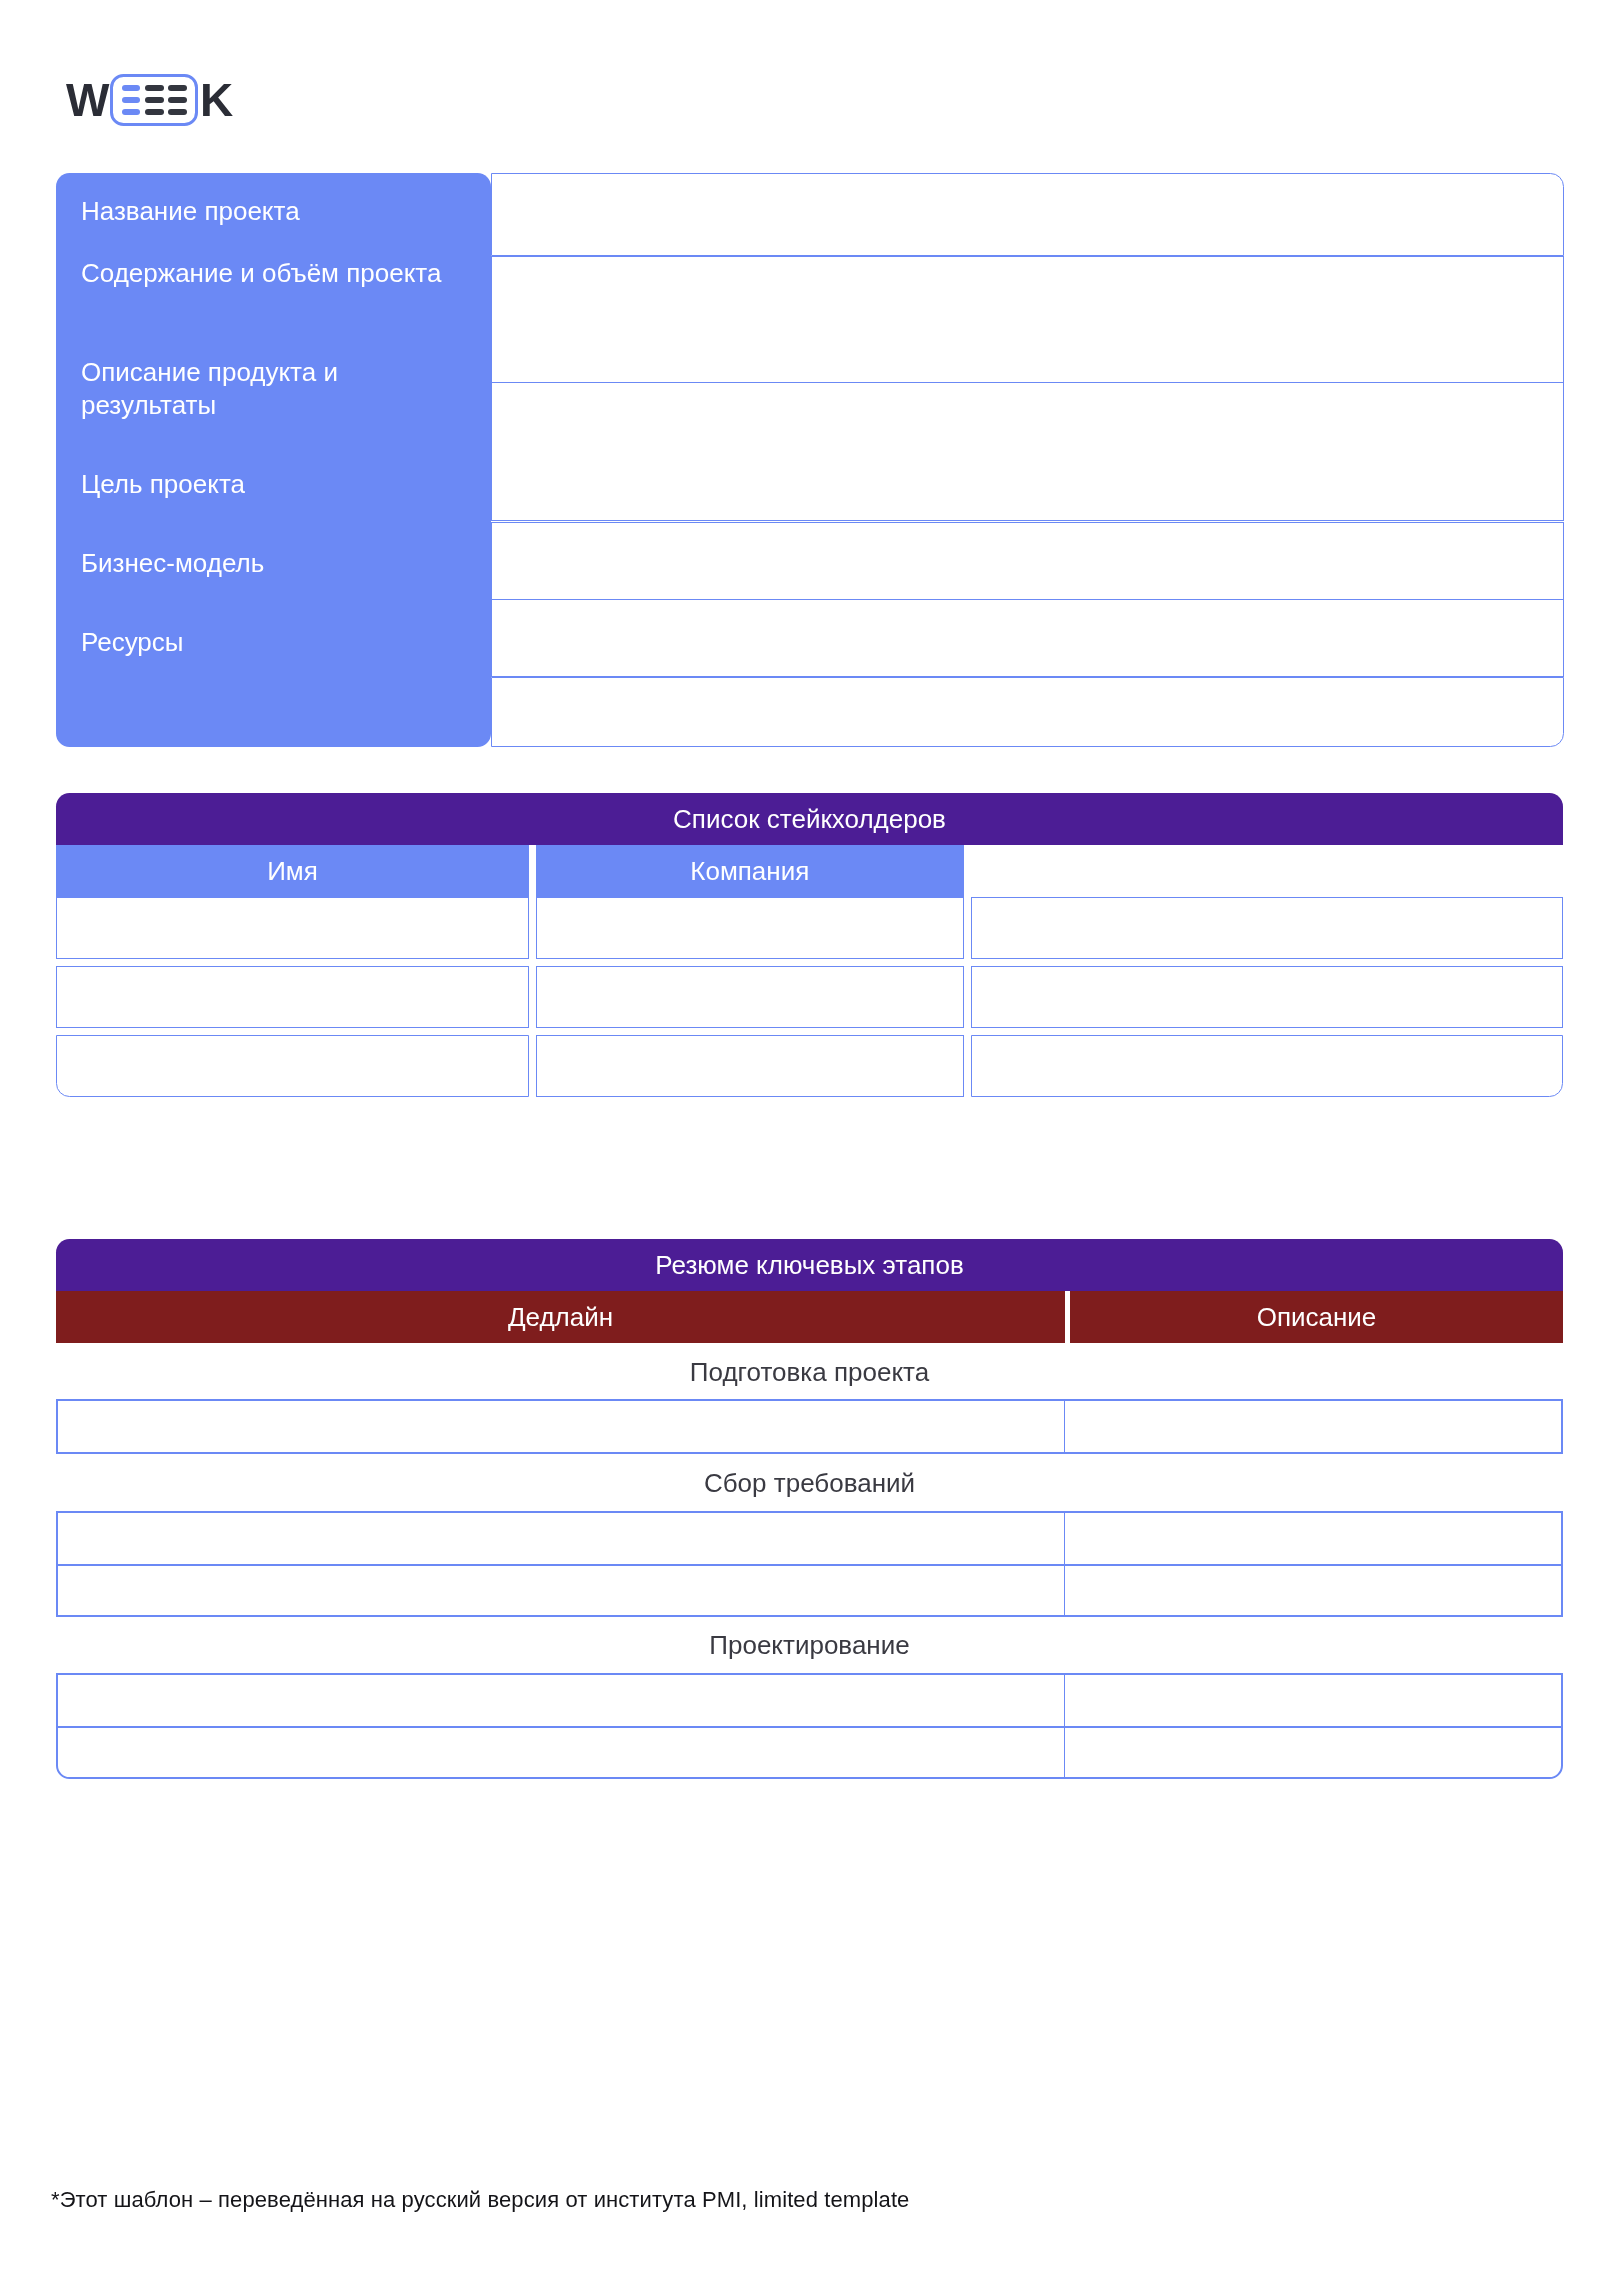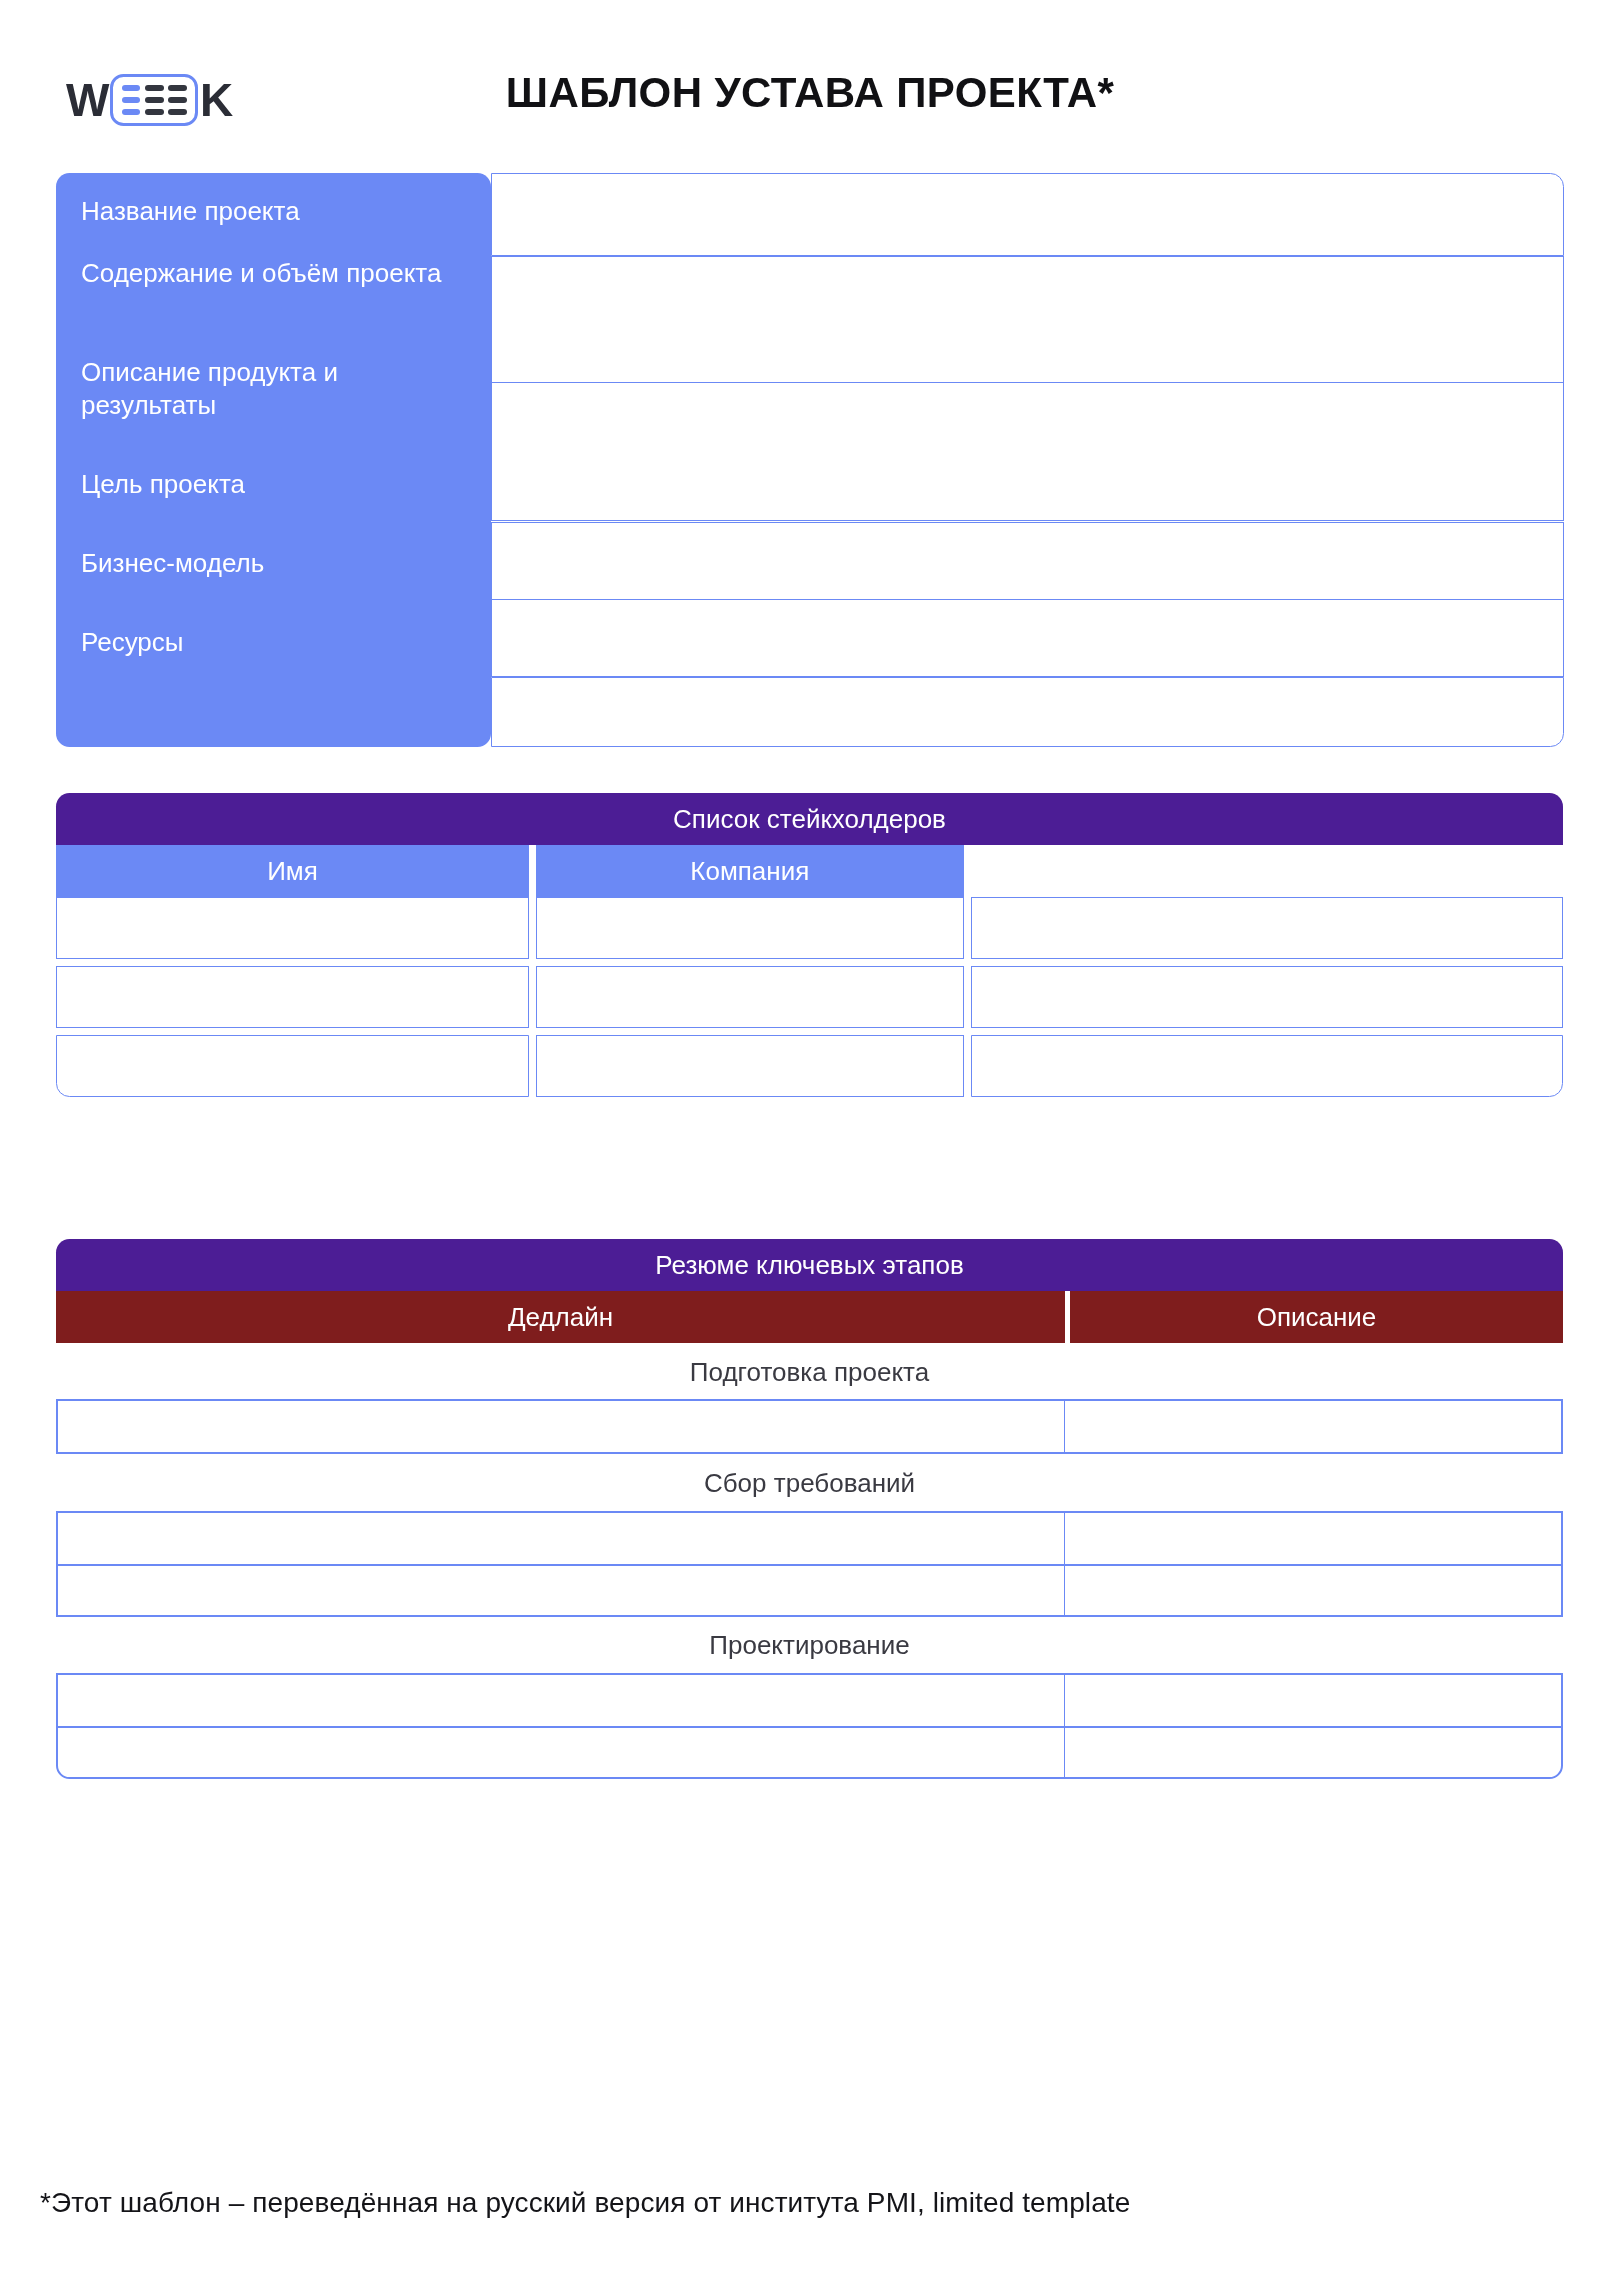"ШАБЛОН УСТАВА ПРОЕКТА*" div.page-title { html: <div>ШАБЛОН УСТАВА ПРОЕКТА*</div> -> none }
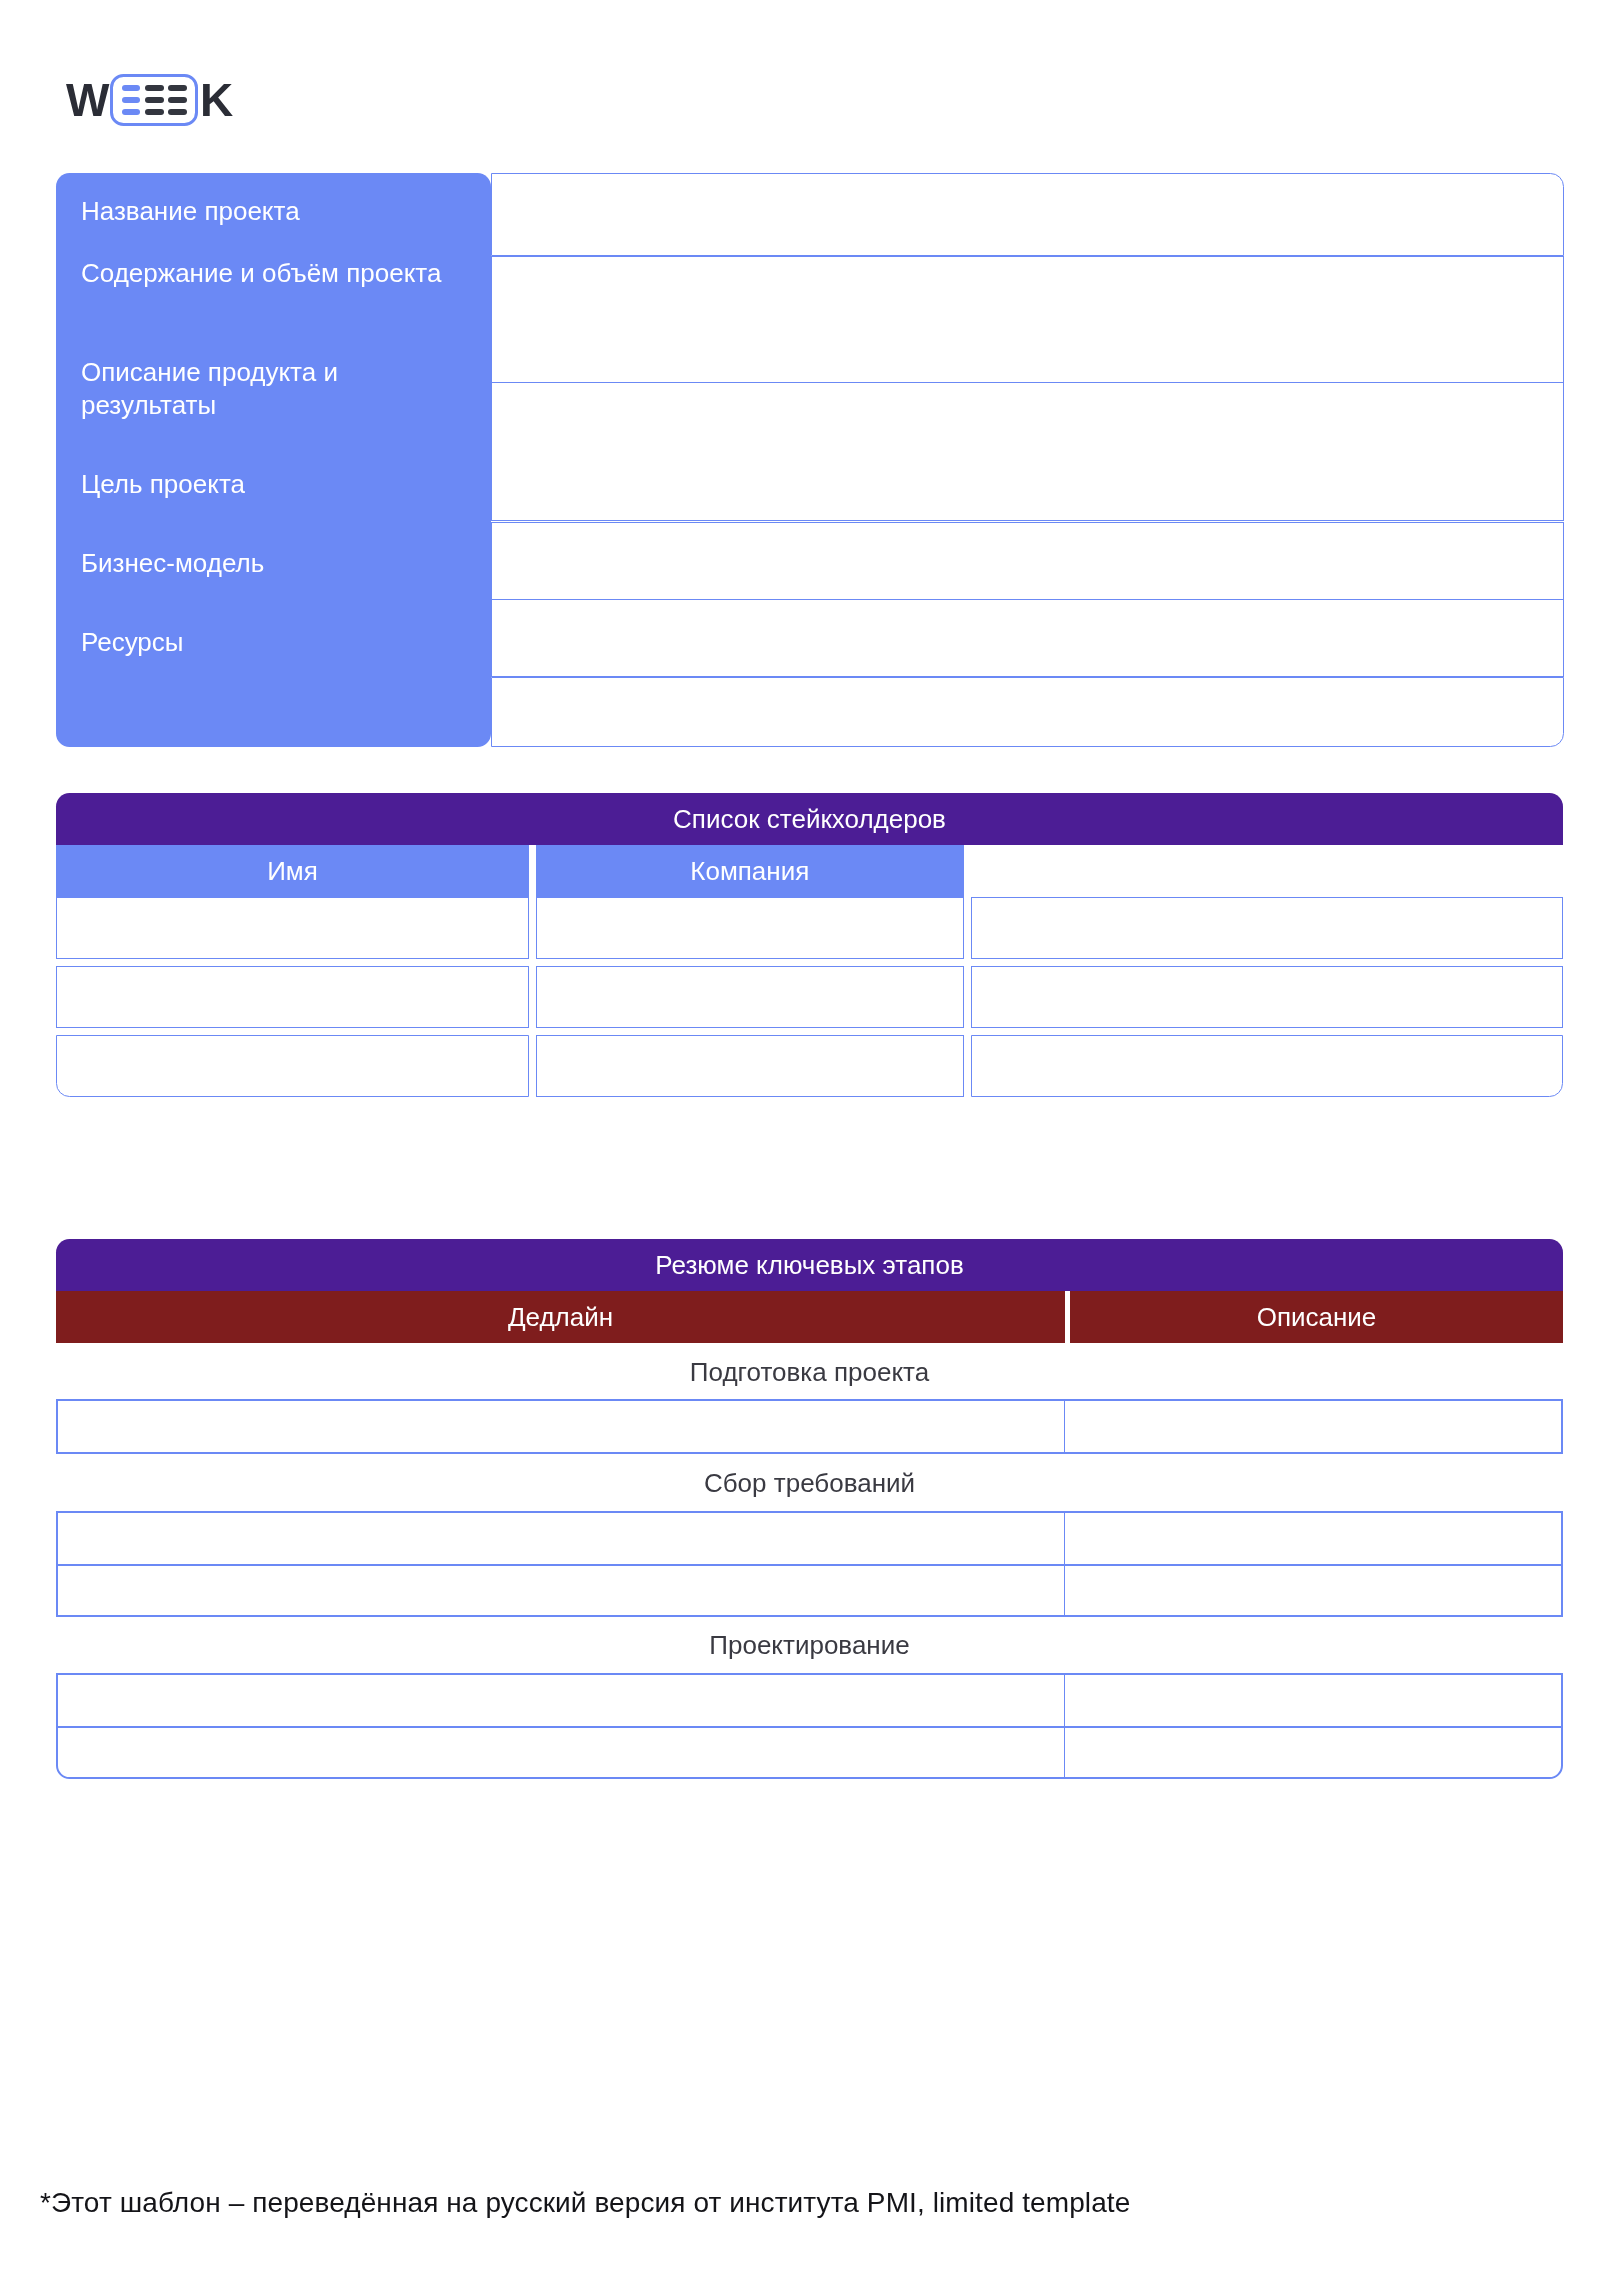"*Этот шаблон – переведённая на" .footnote { font-size: 28px -> 22px; left: 40px -> 51px }
